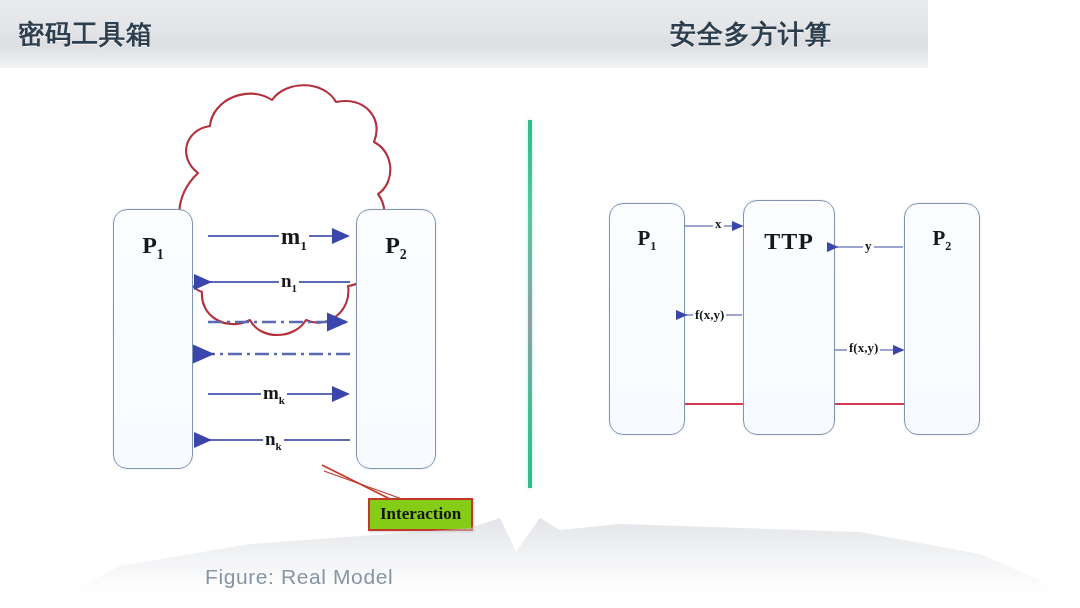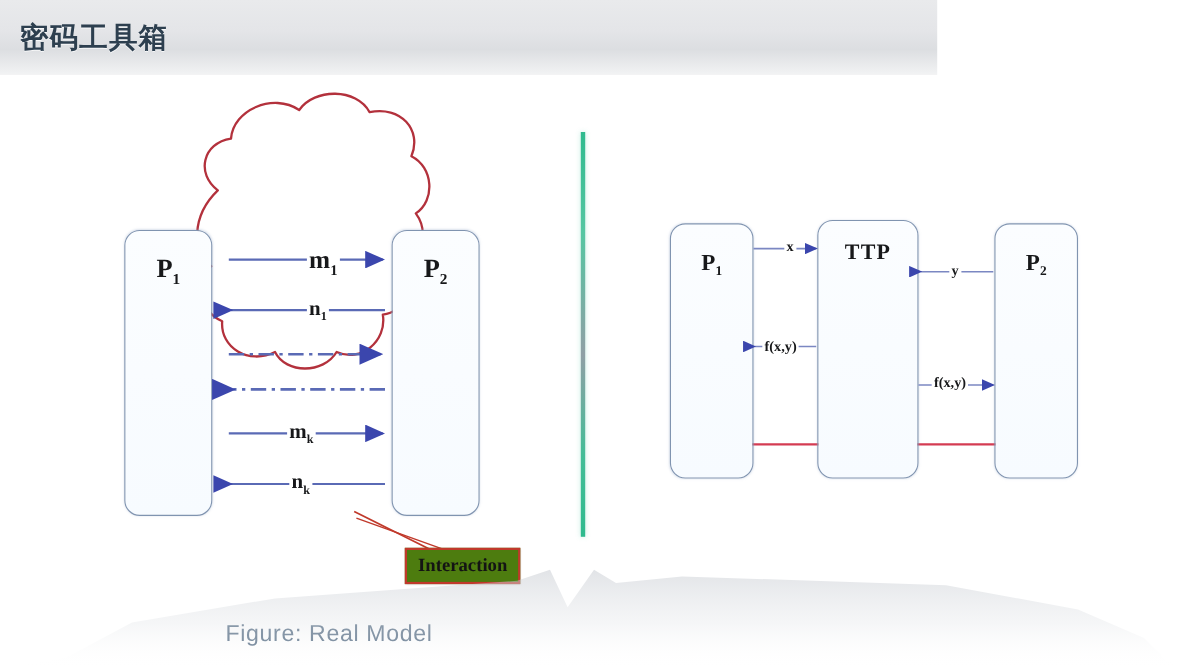"密码工具箱" #header-bar { width: 852px -> 928px }
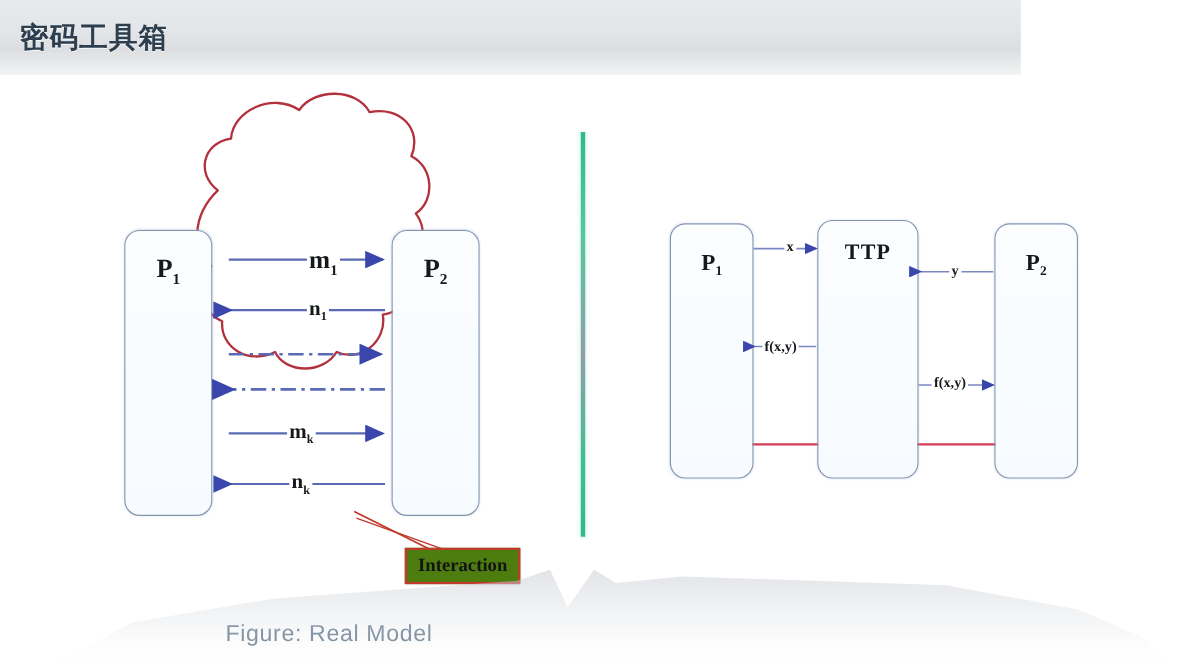"安全多方计算" div.hdr-title { html: none -> <div>安全多方计算</div> }
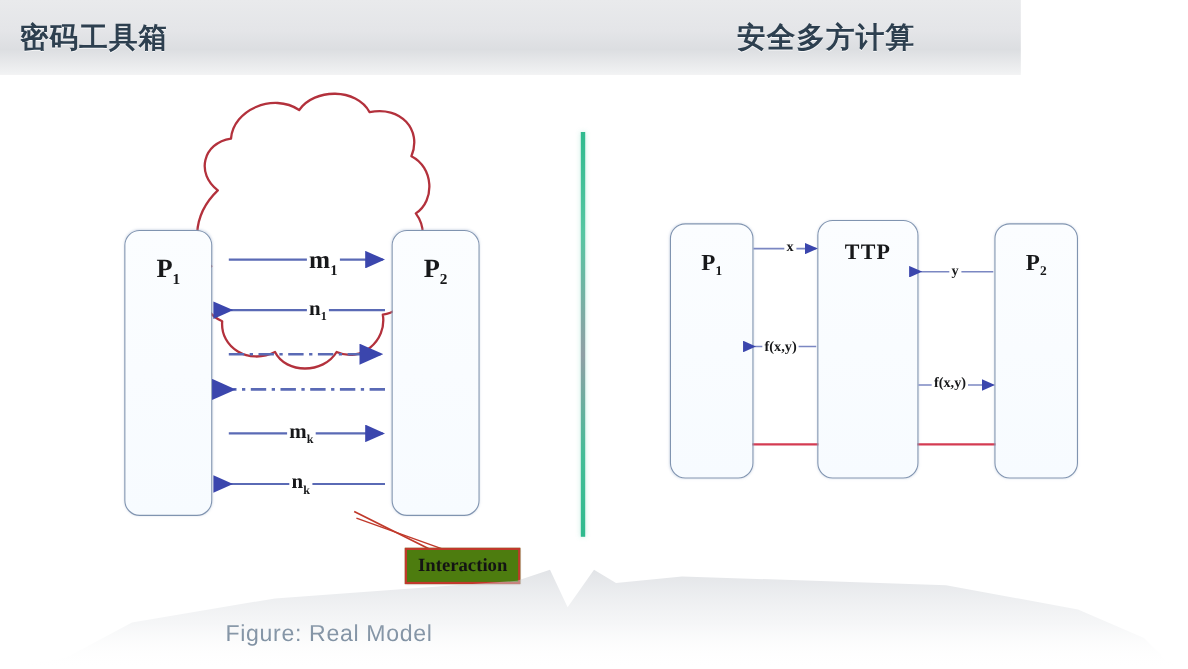"TTP" span.plabel { font-size: 20px -> 24px; top: 17px -> 27px }
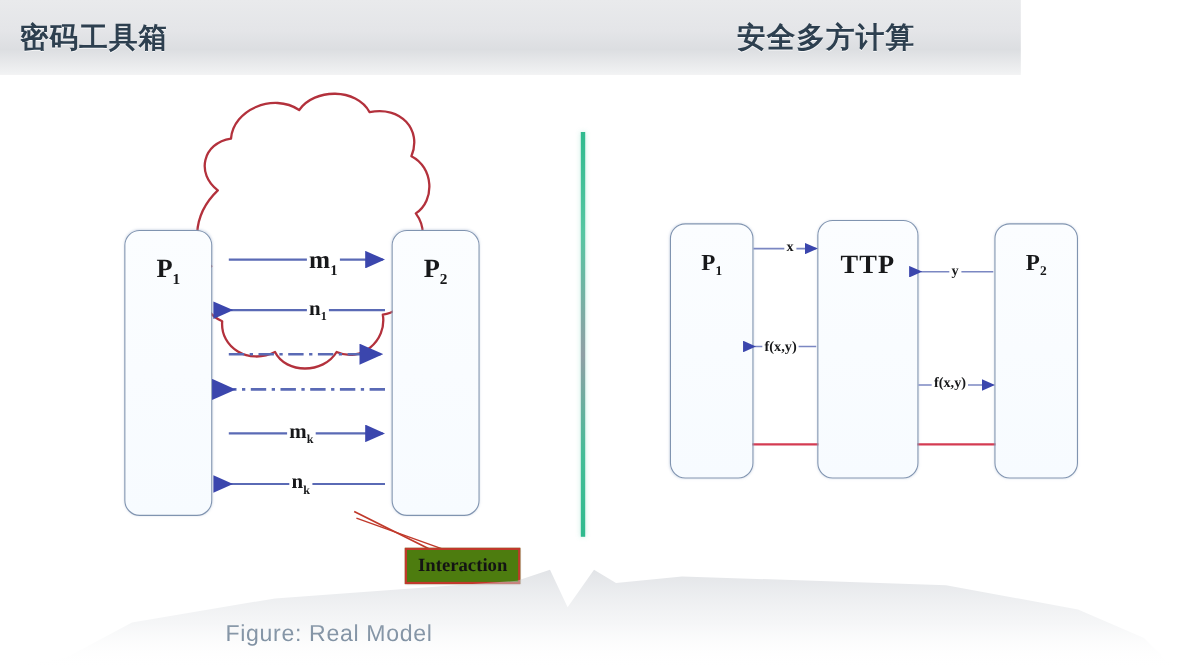"Interaction" #interaction-callout { background: #4d7c0f -> #84cc16 }
